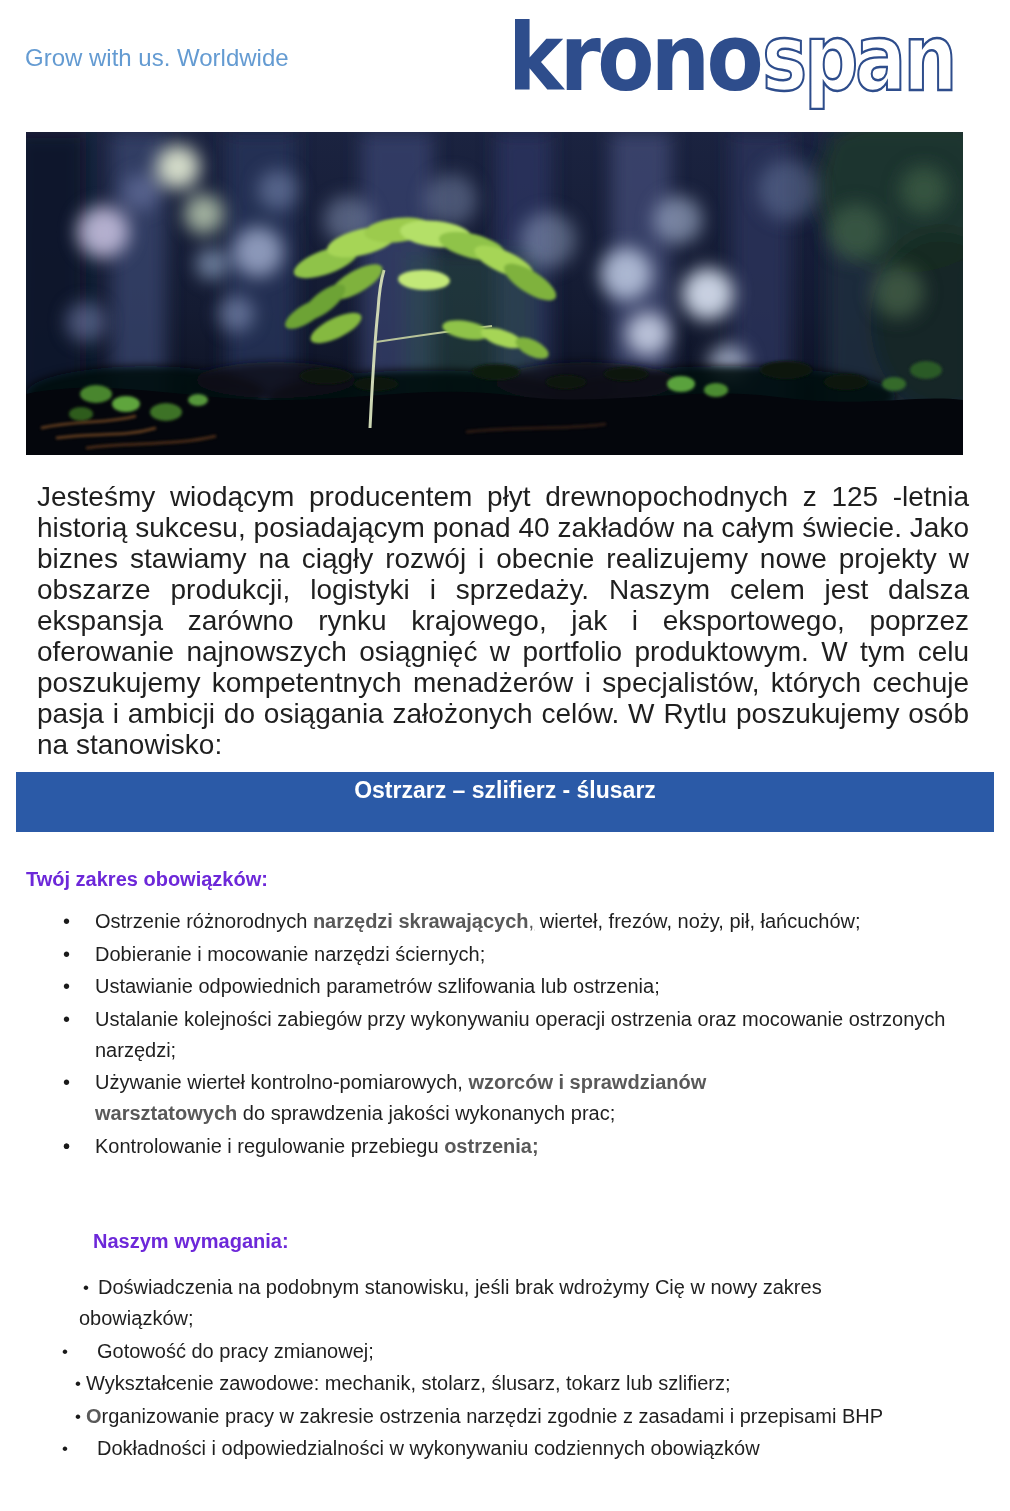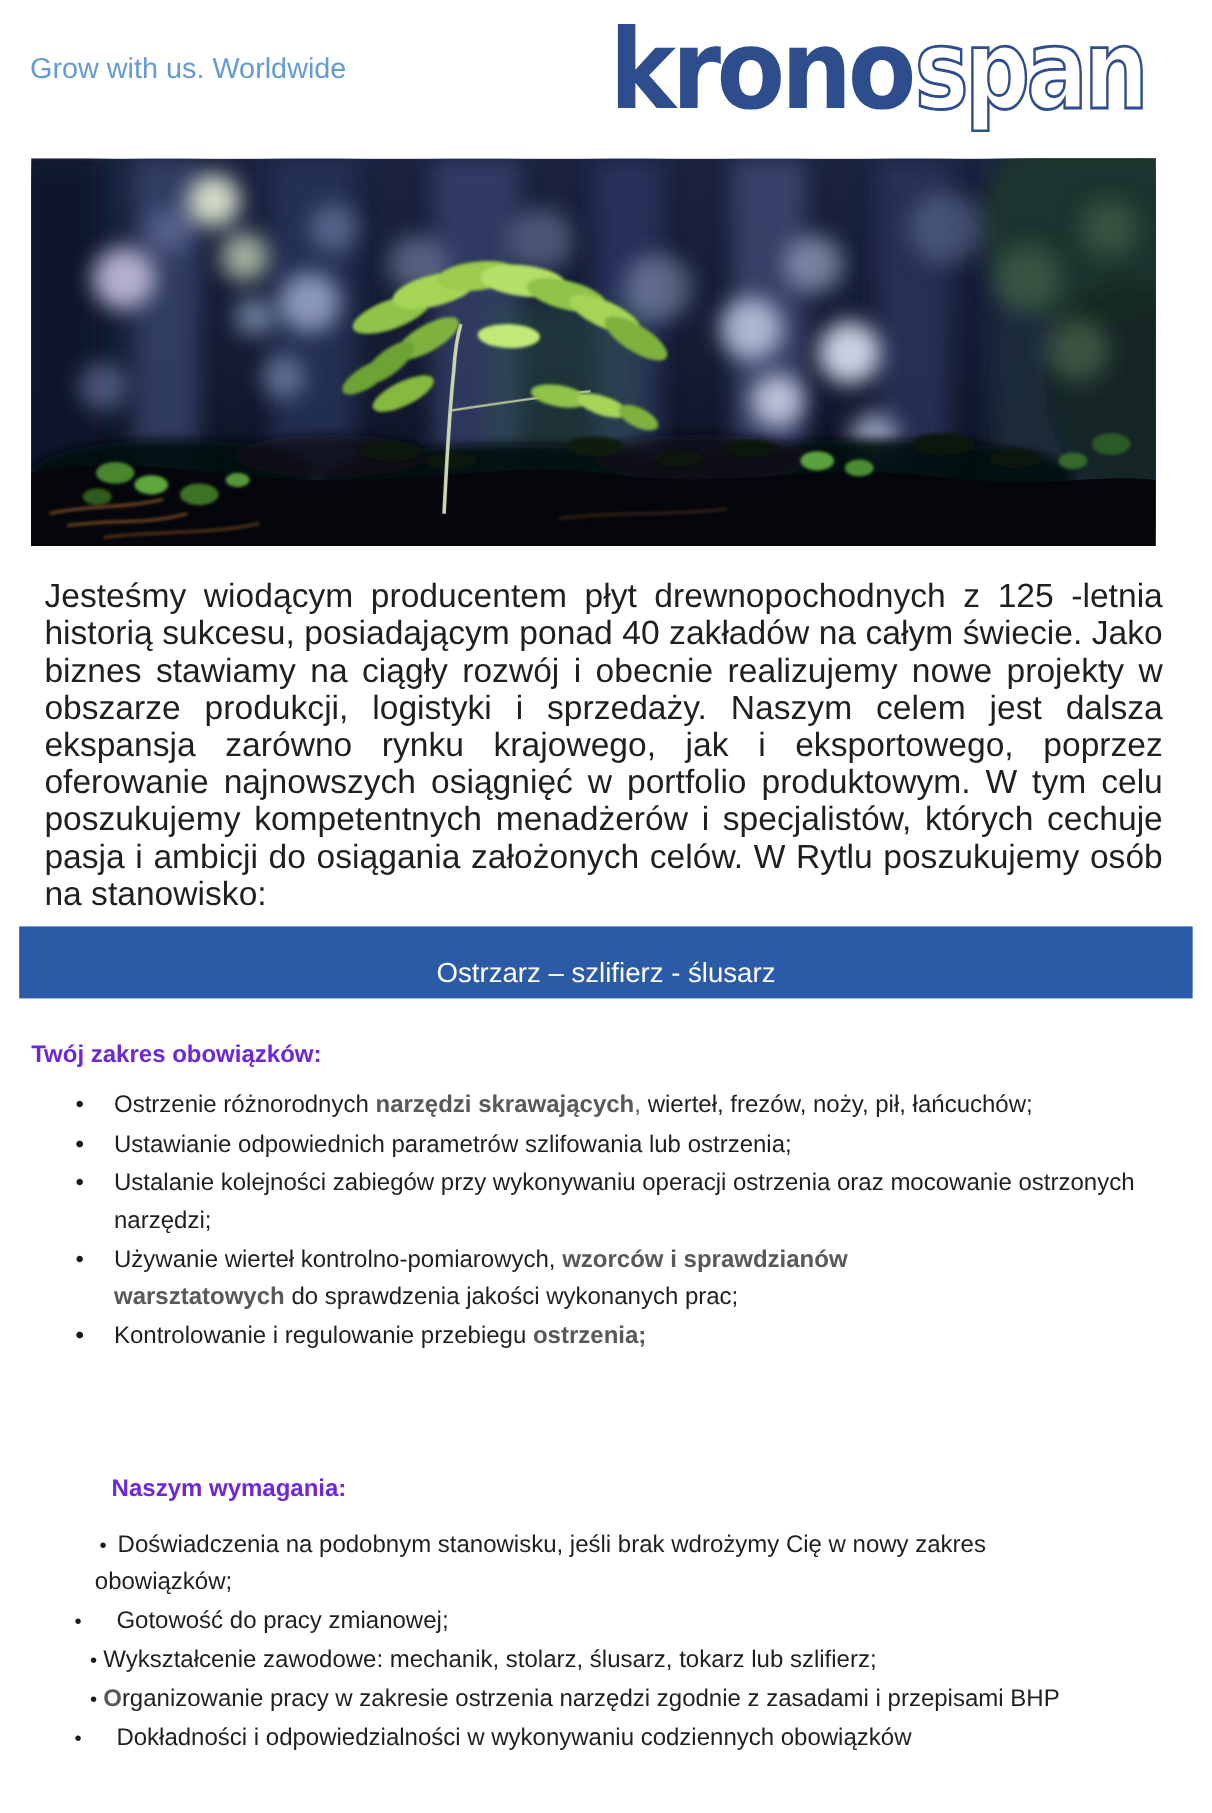"Ostrzarz – szlifierz - ślusarz" .banner-title { font-weight: normal -> bold; padding-top: 24px -> 4px }
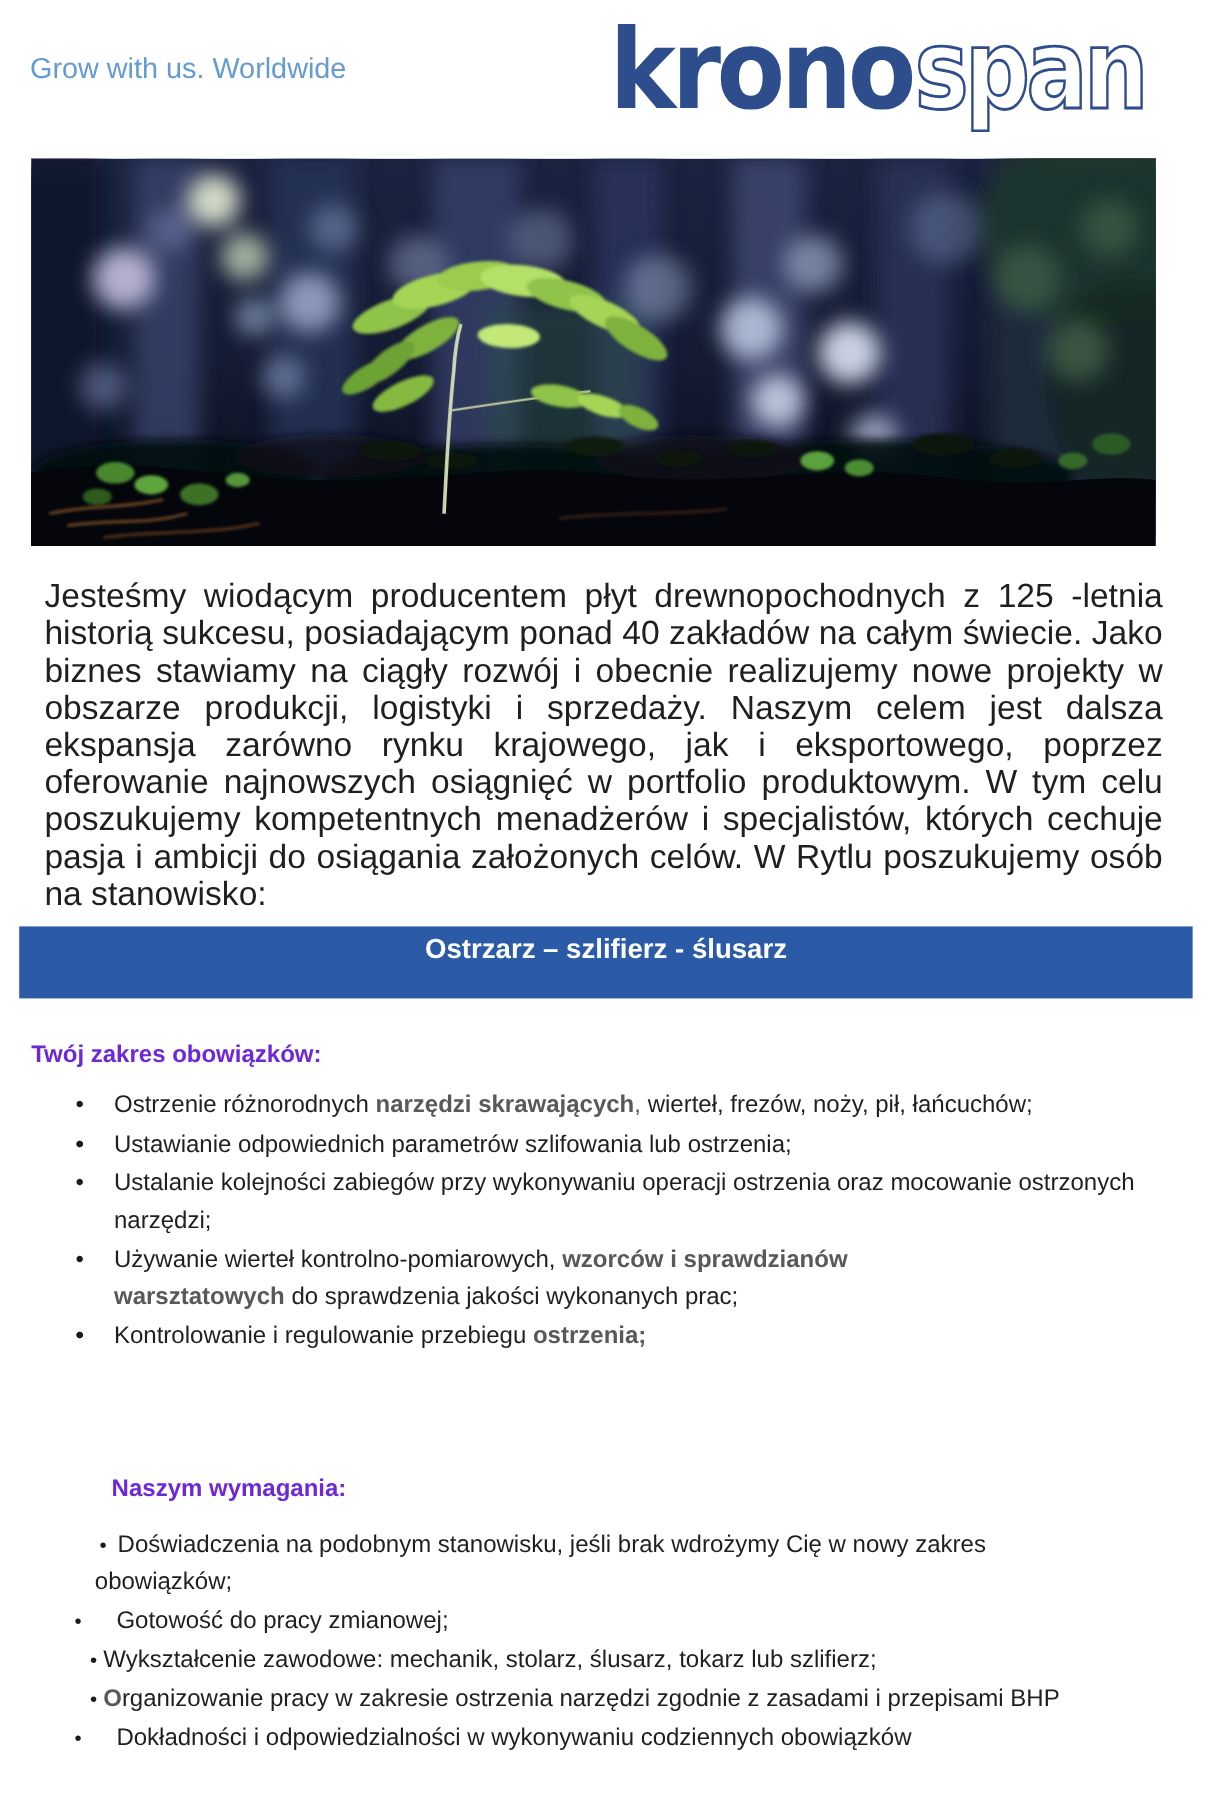"Dobieranie i mocowanie narzędzi" span.li-text { html: none -> <span><span>Dobieranie i mocowanie narzędzi ściernych;</span></span> }
